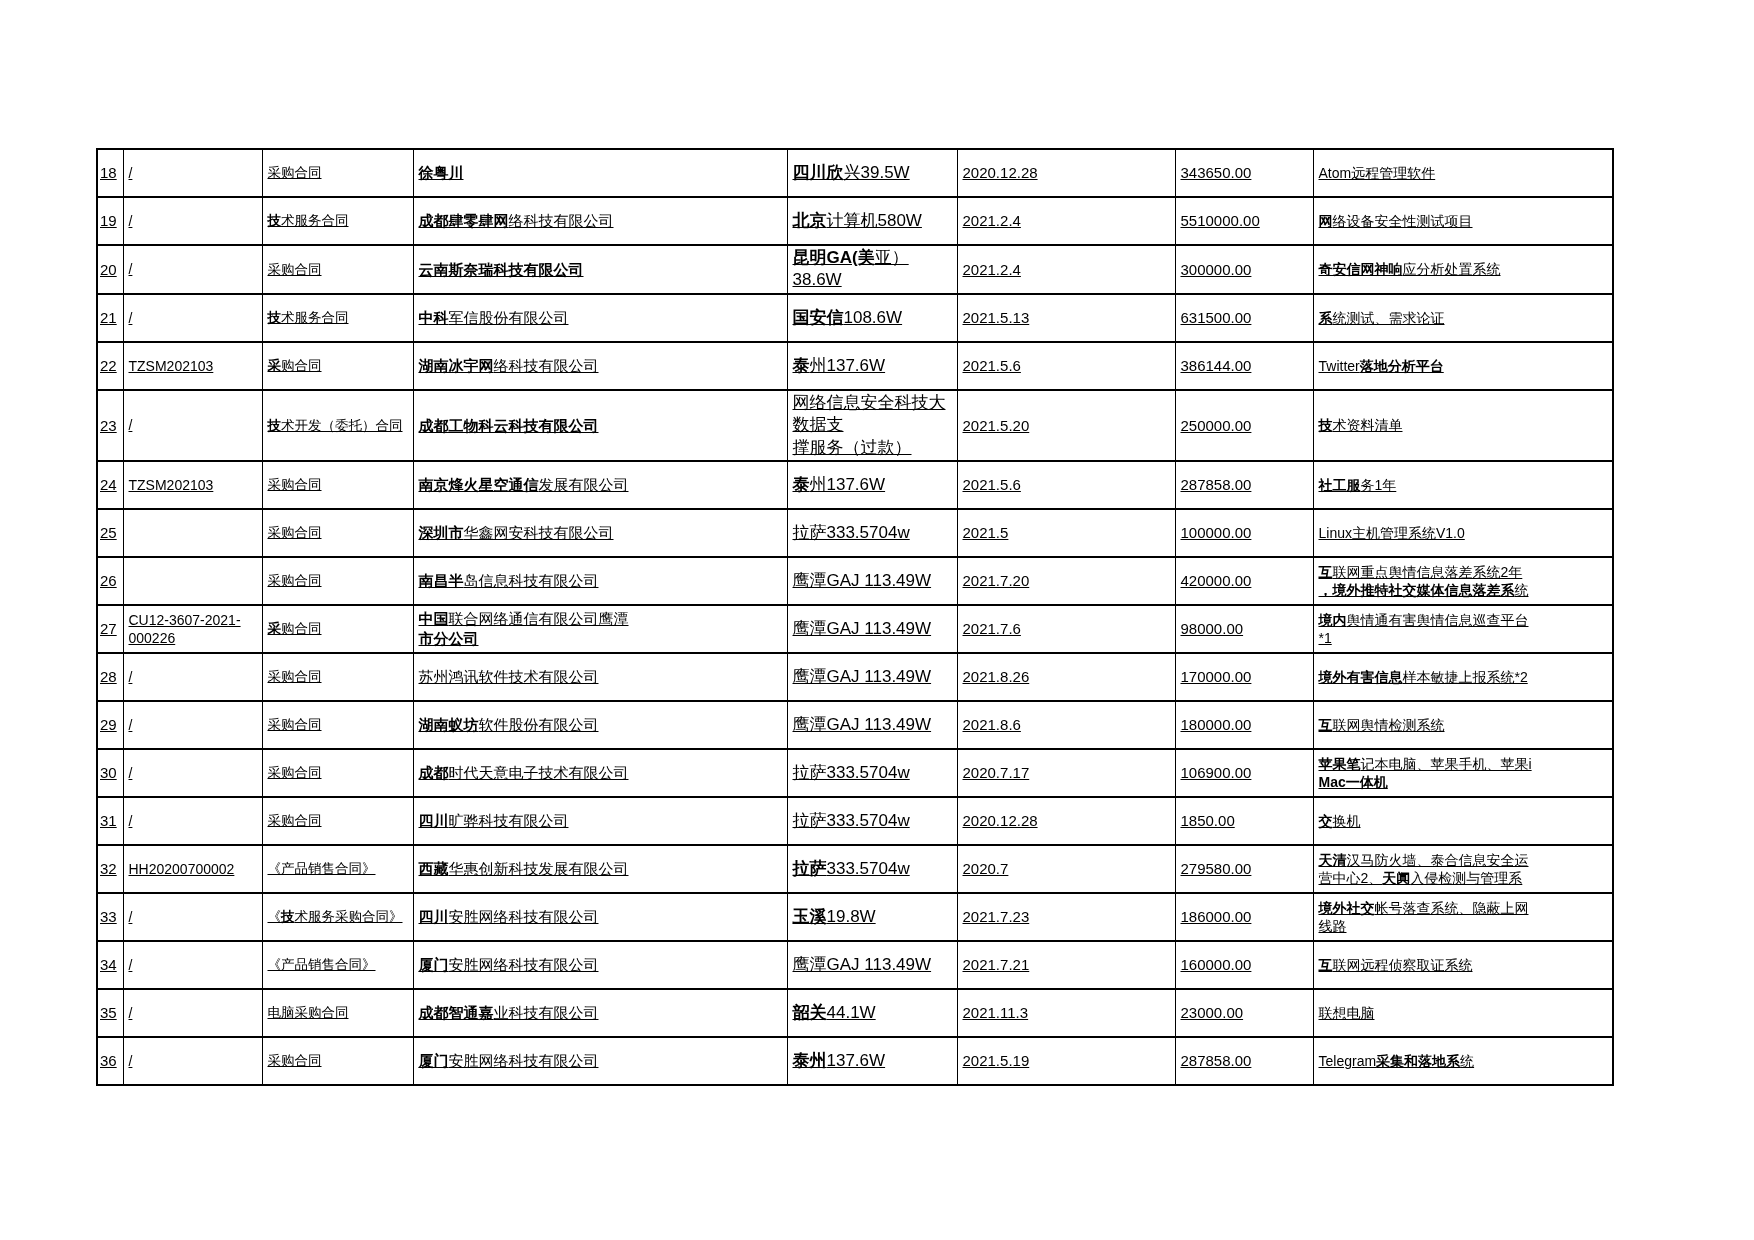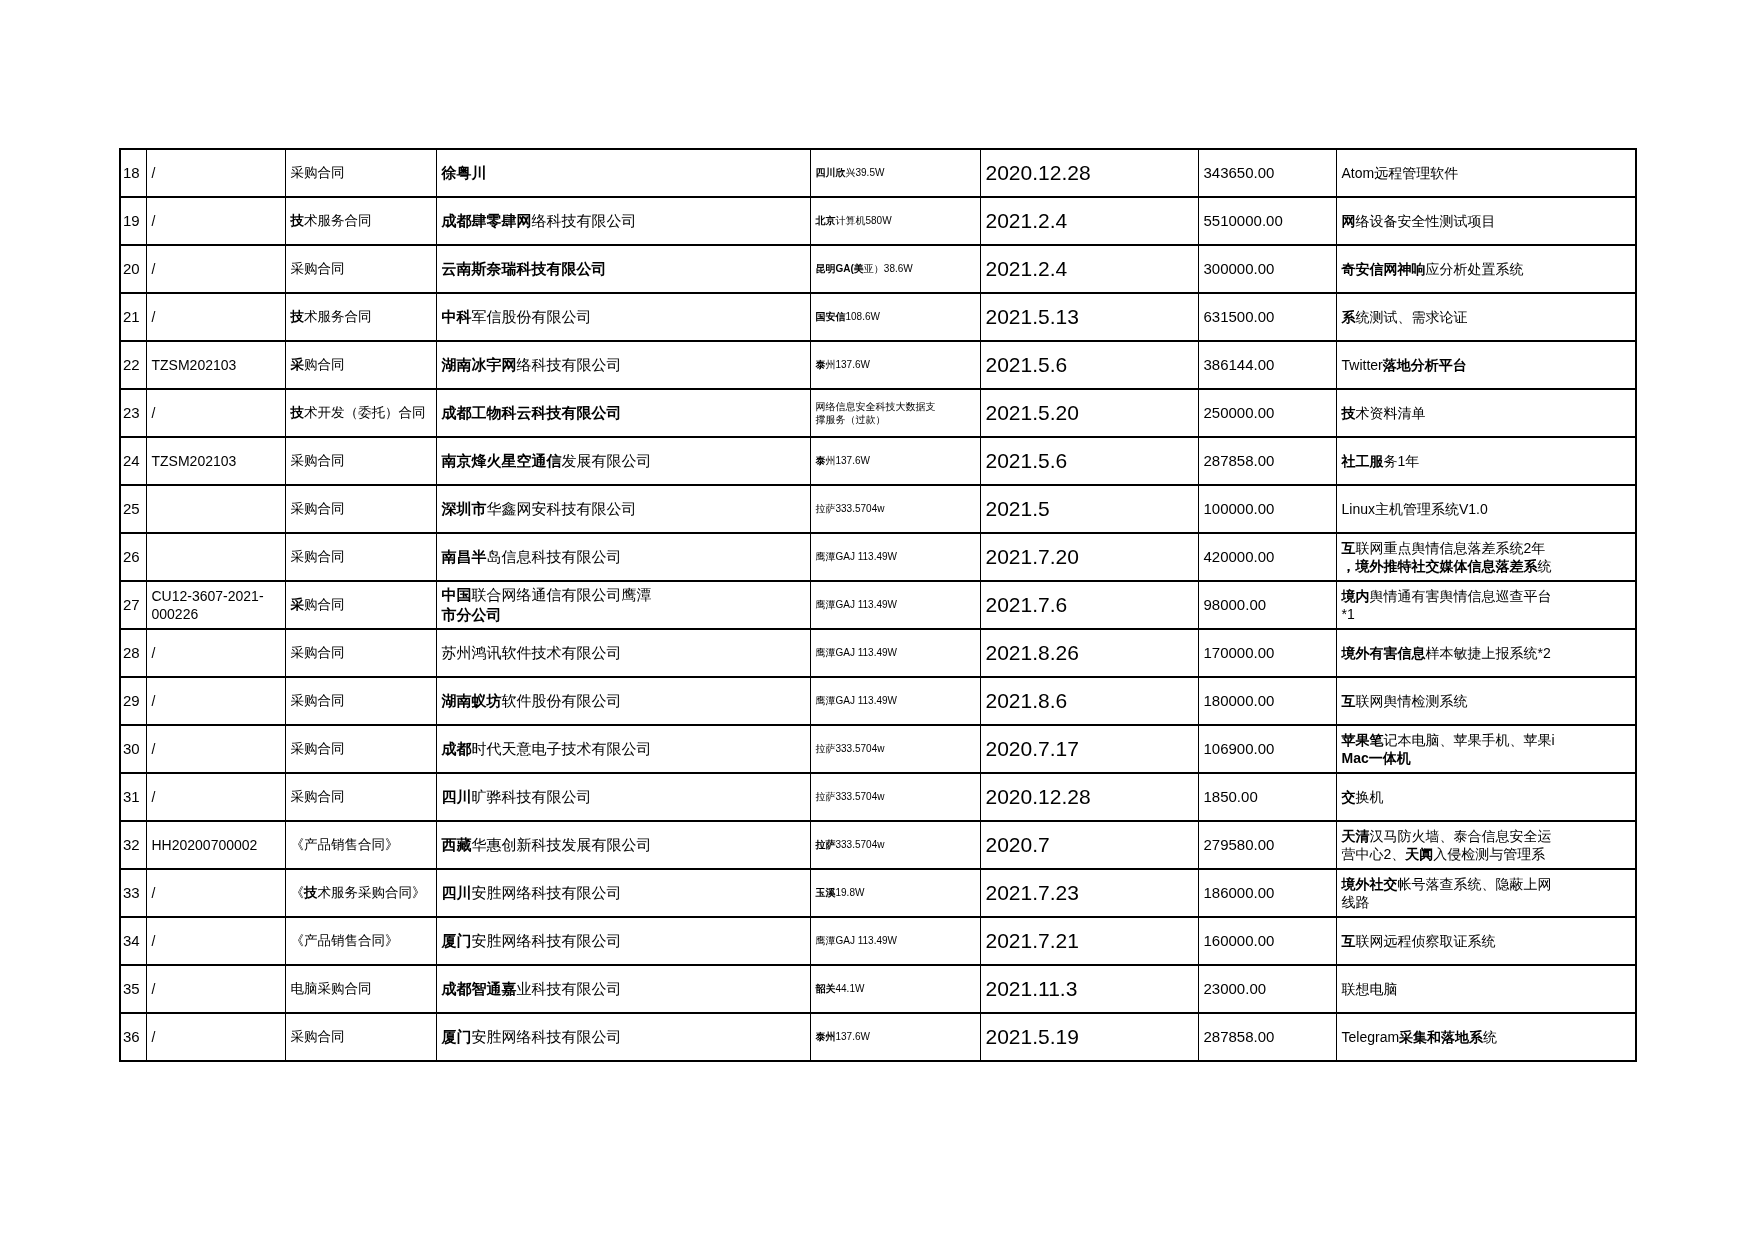"18" table.contracts { left: 119px -> 96px; text-decoration: none -> underline }
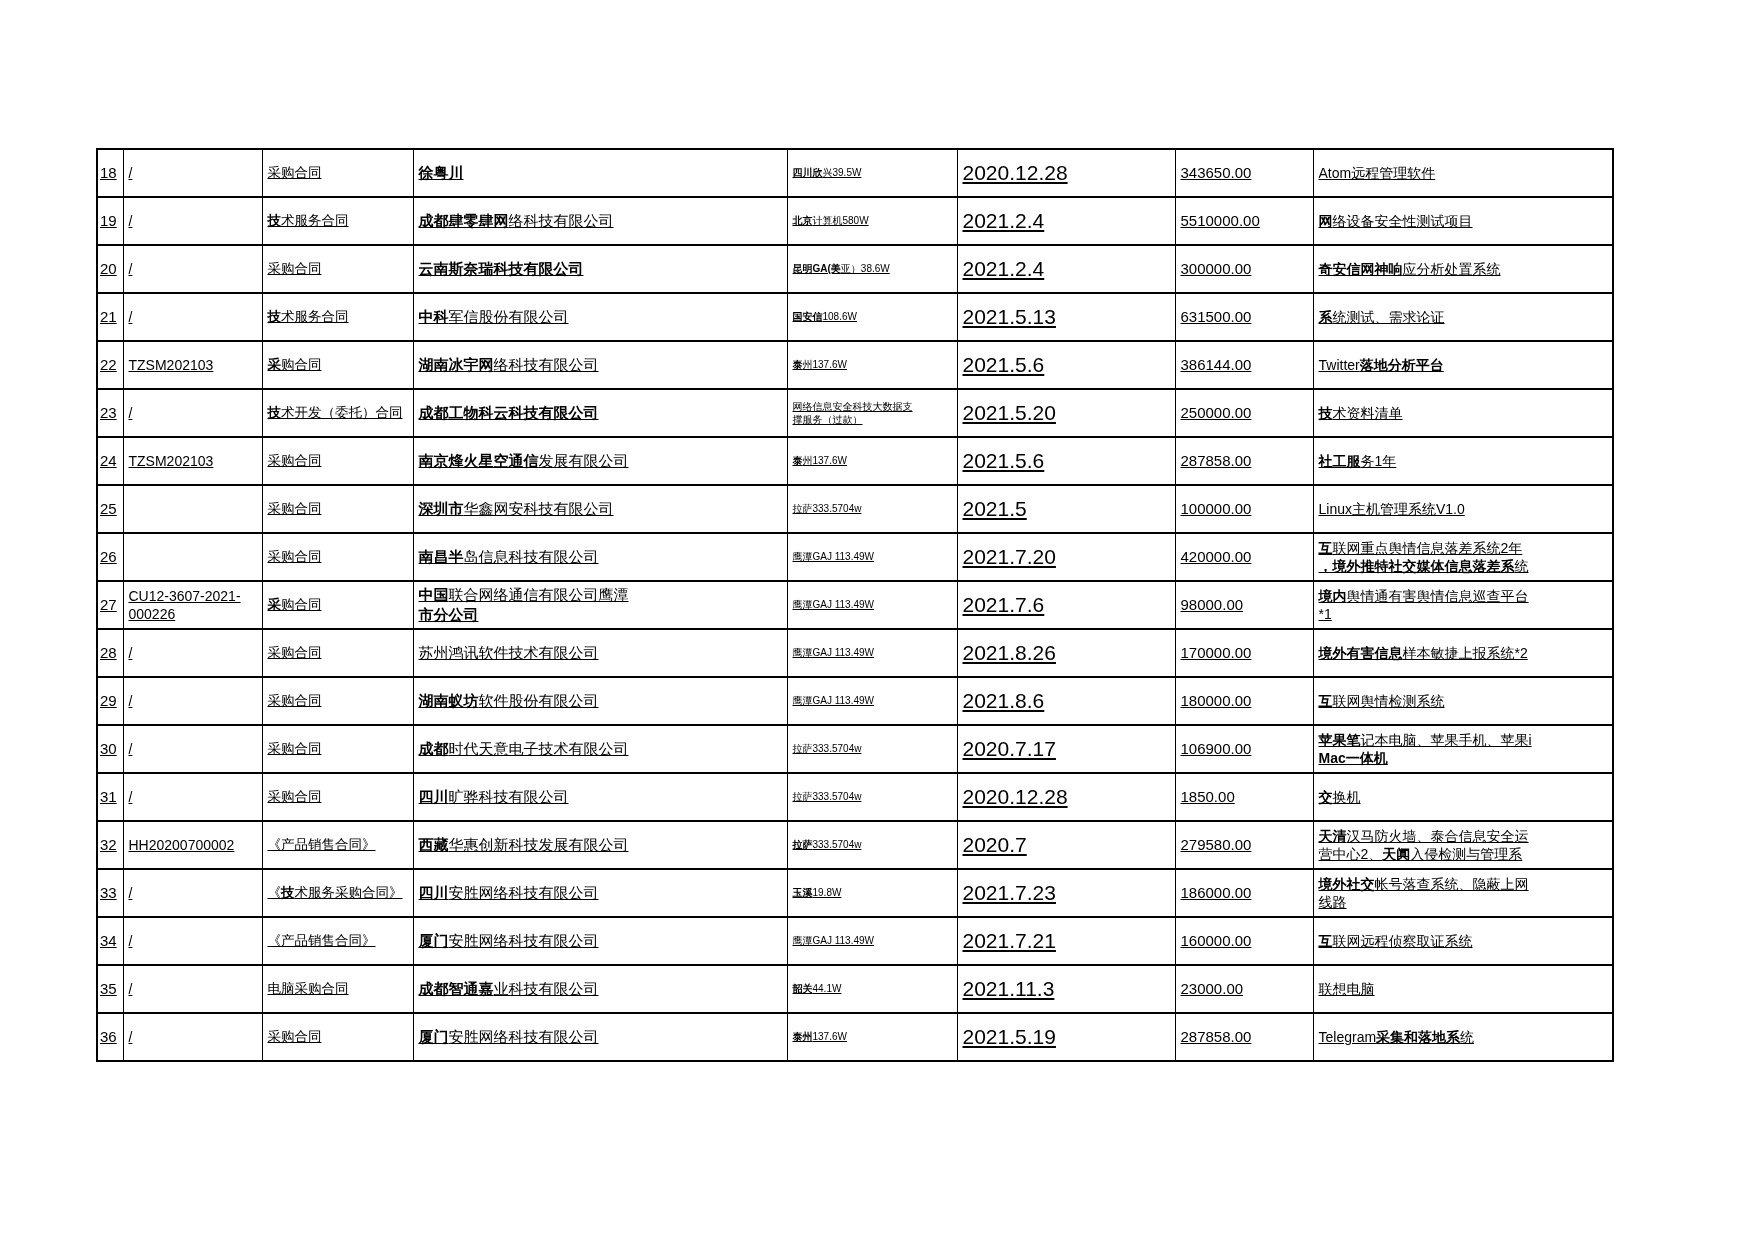"四川欣兴39.5W" .c4 { font-size: 10px -> 17px }
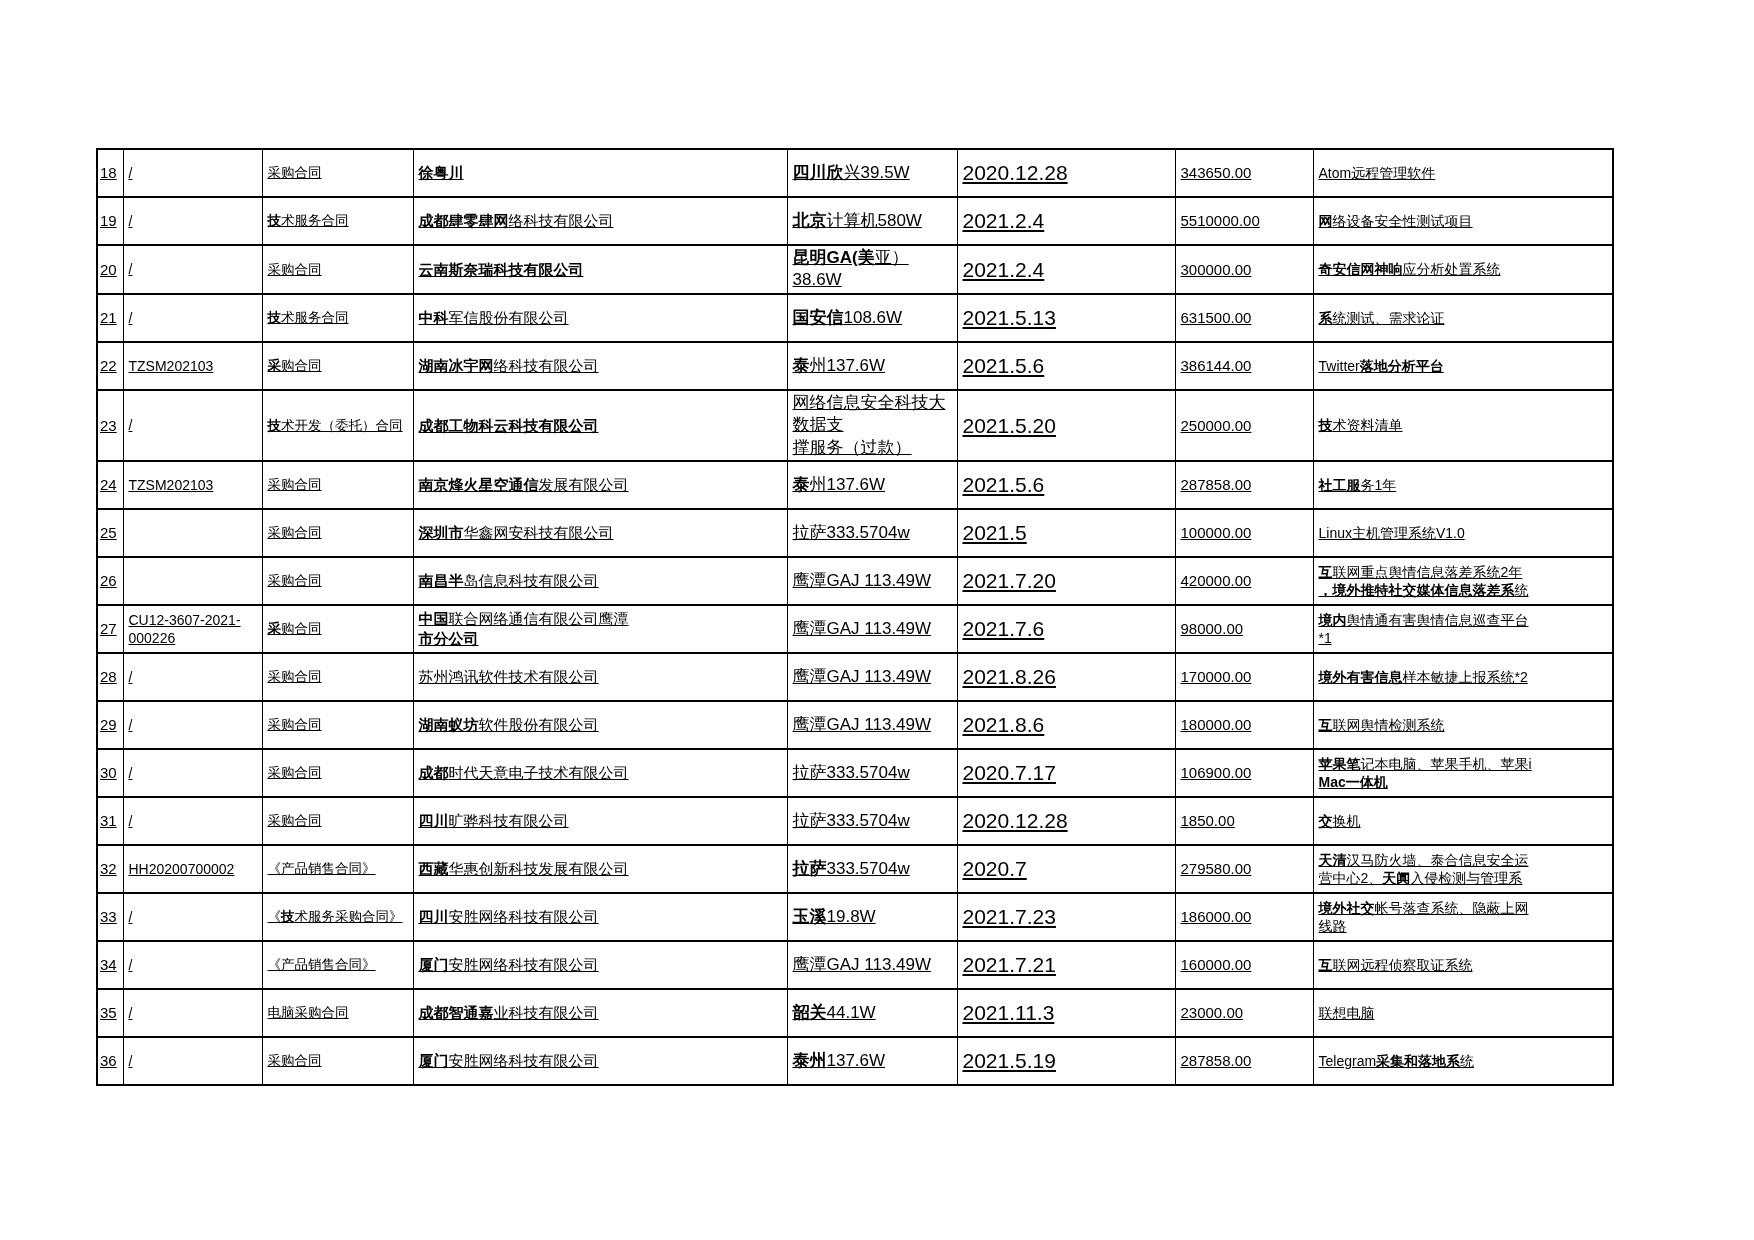"2020.12.28" .c5 { font-size: 21px -> 15px }
